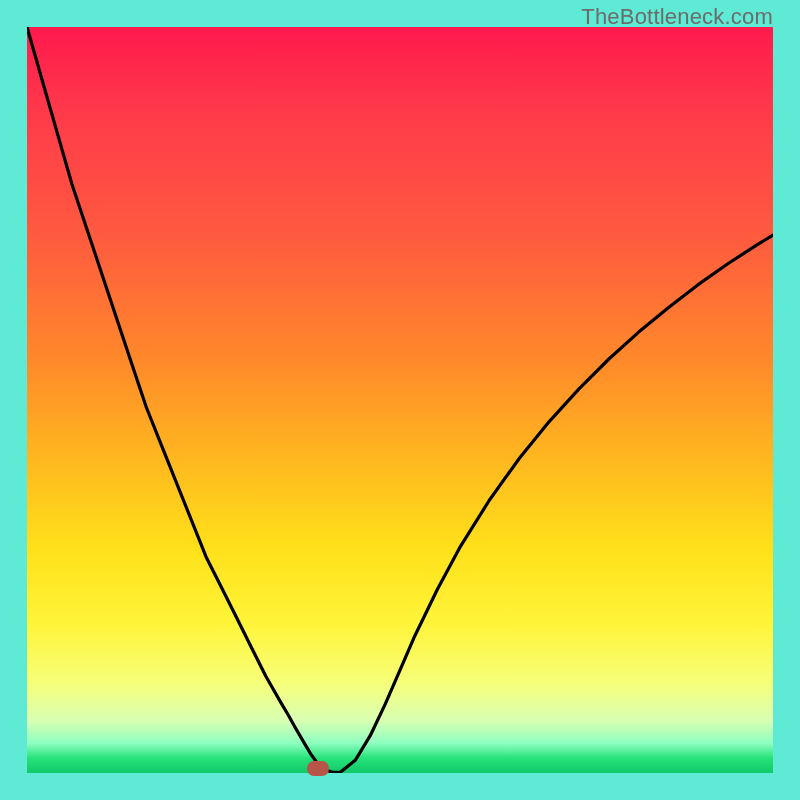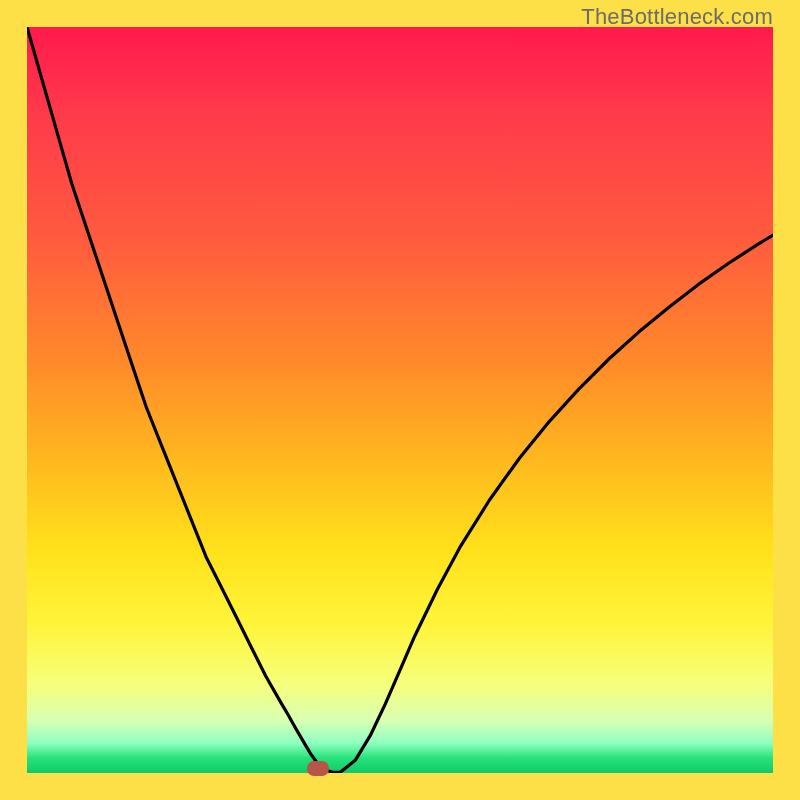"TheBottleneck.com" .frame { background: #fde047 -> #5eead4 }
